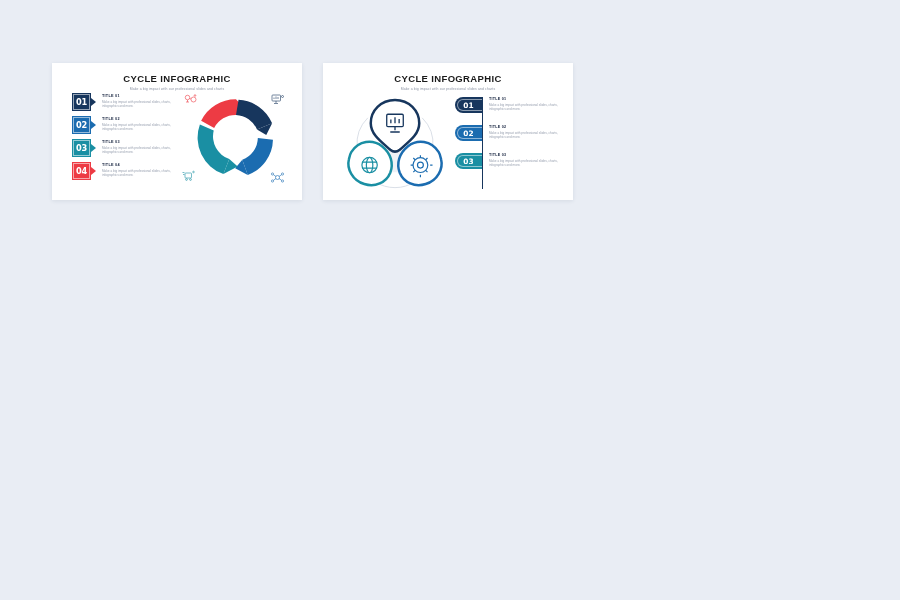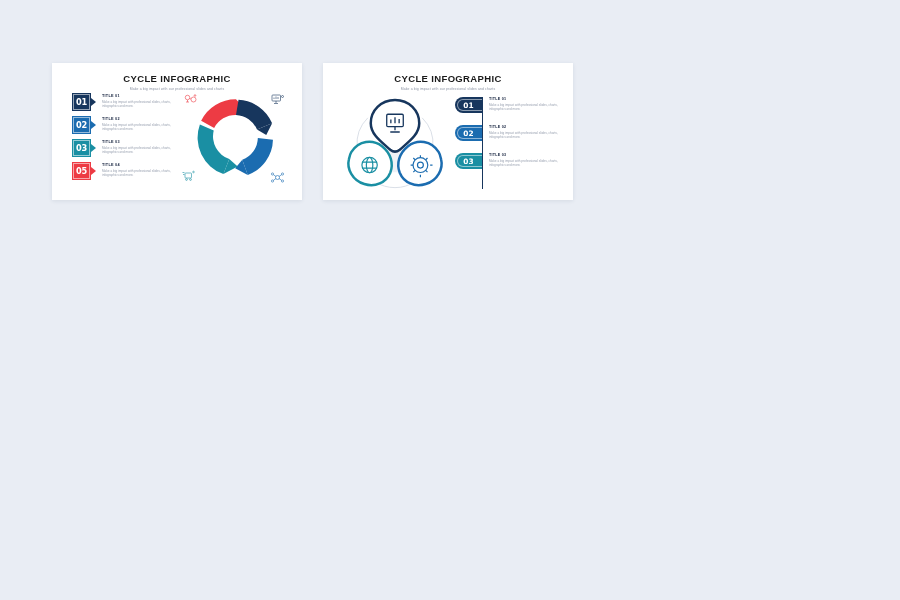"05" span { text: 05 -> 04 }
